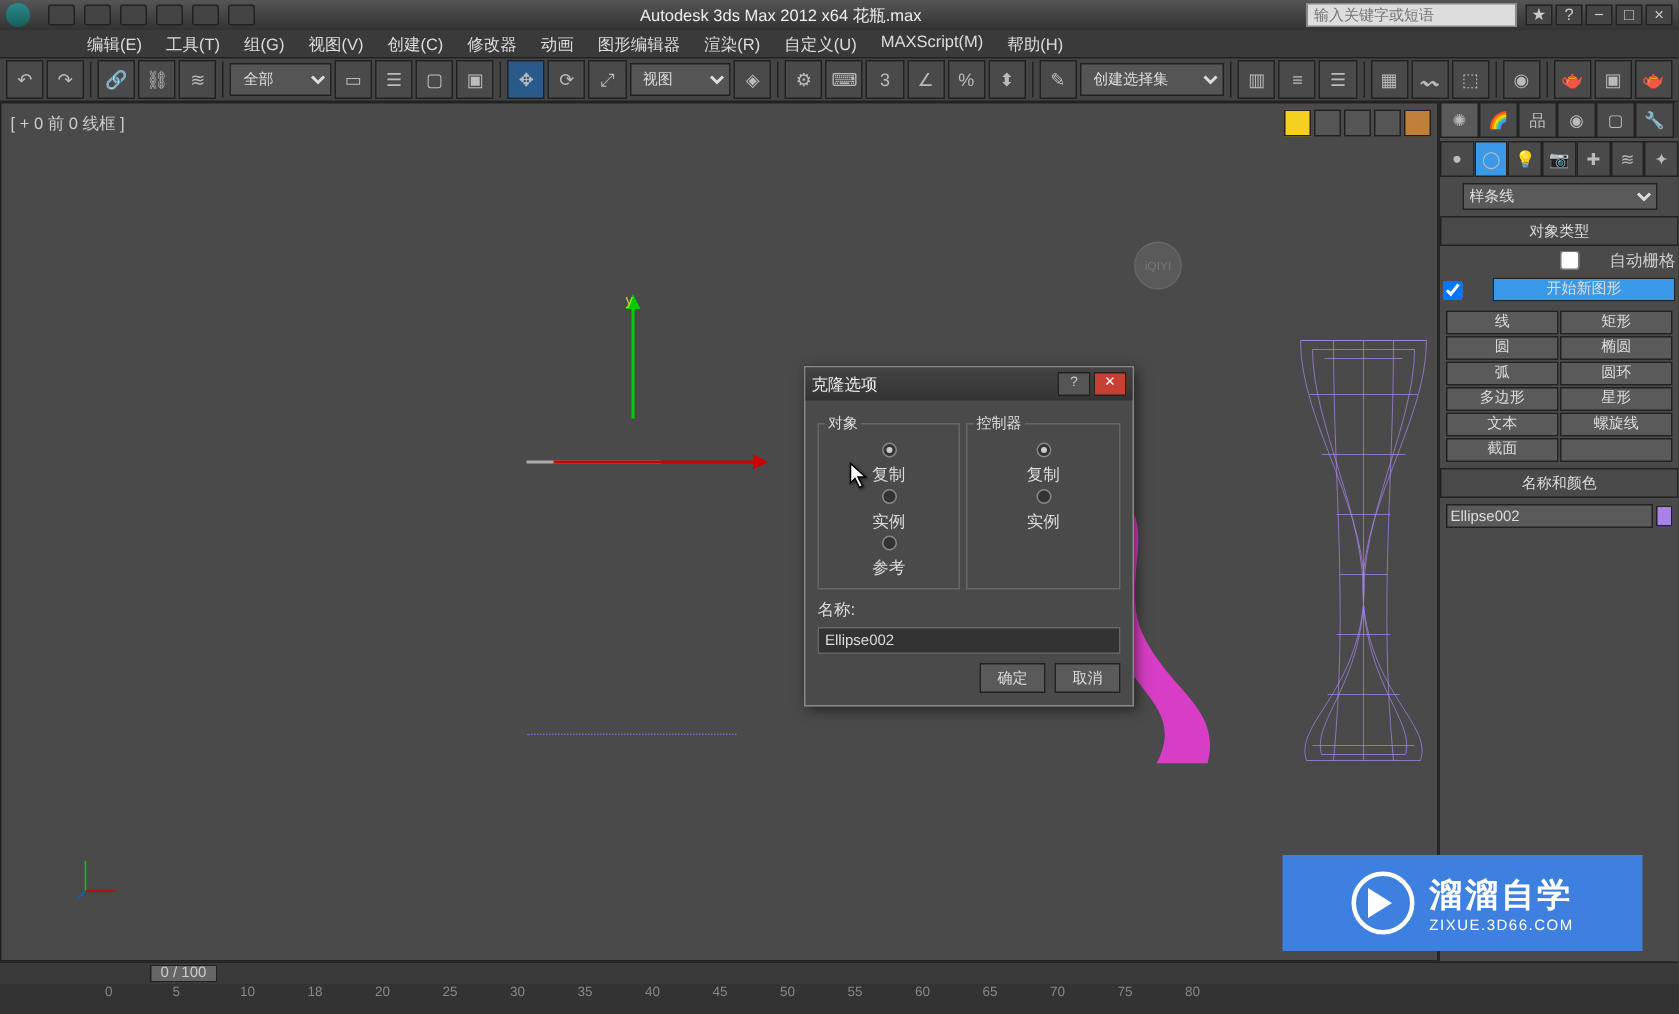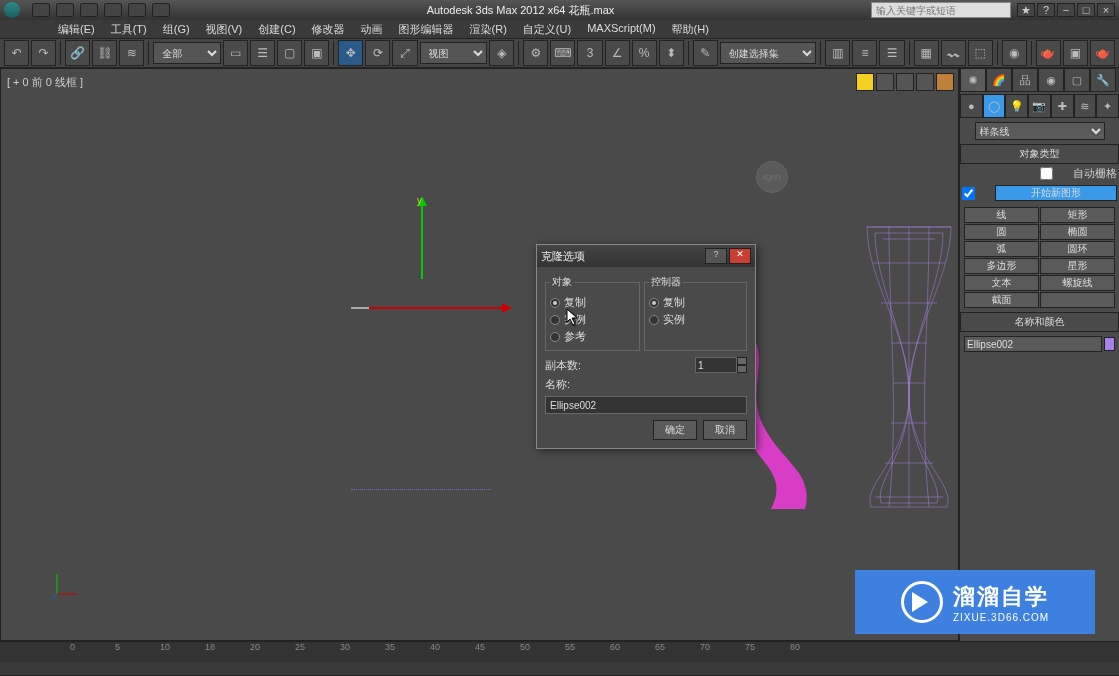"复制" .radio-row { flex-direction: none -> column }
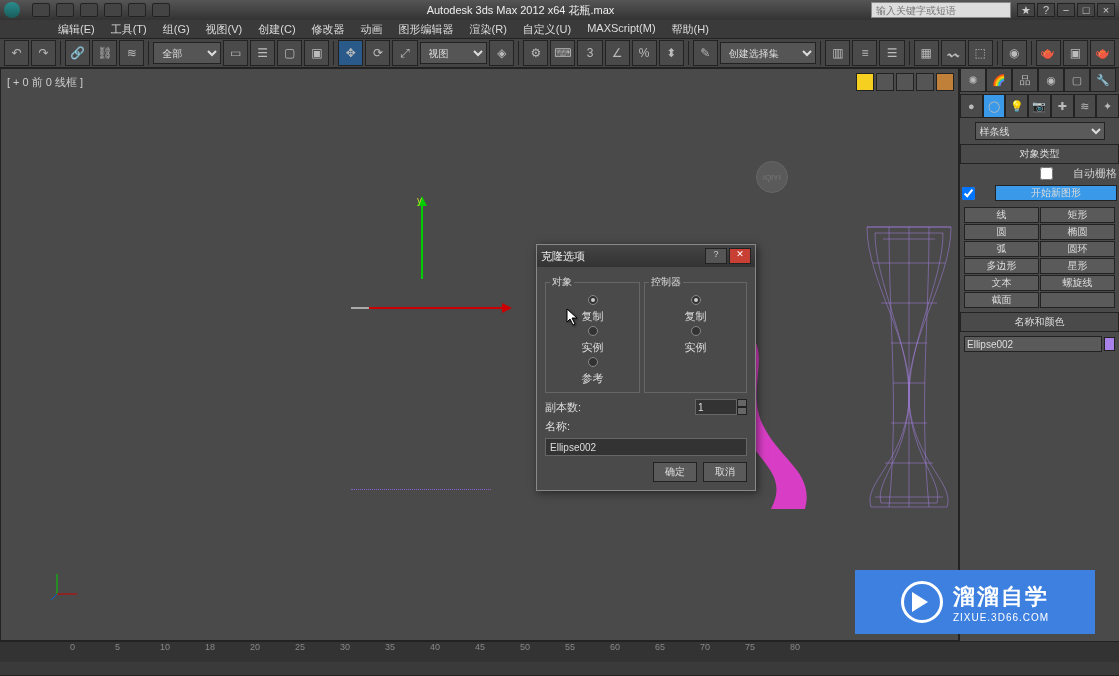"副本数:" div.lbl-row { html: <div> <span>副本数:</span> <div></div> <input> <div> <div></div> <div></div> </div> </div> -> none }
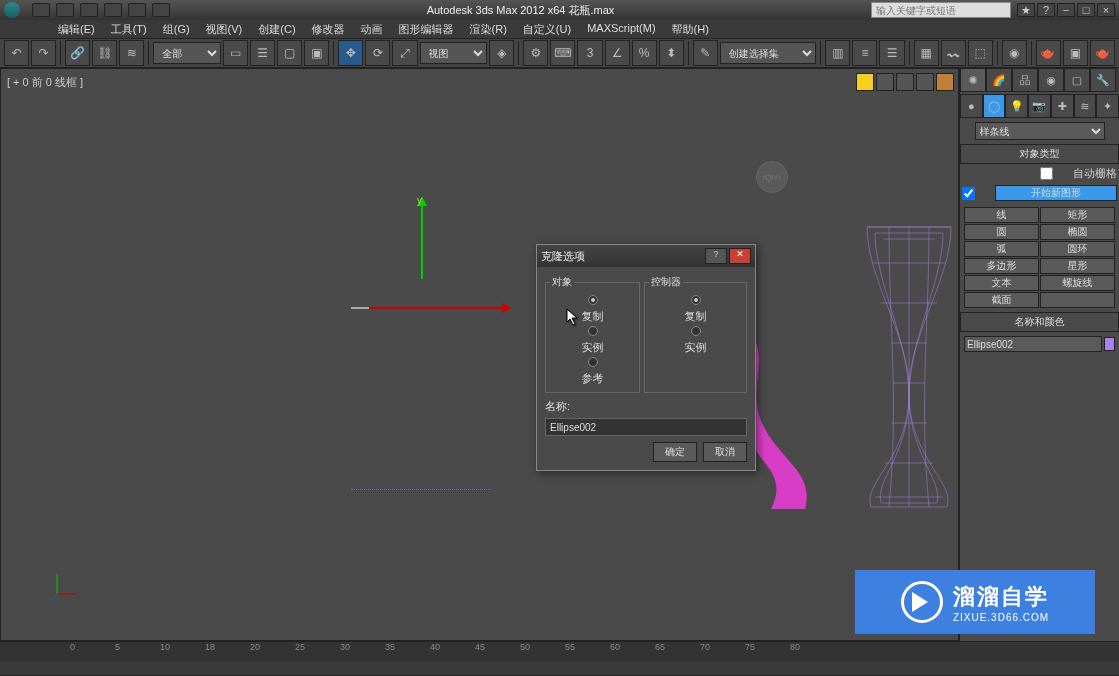"0 / 100" div.time-slider-row { html: none -> <div> <div></div> <div>0 / 100</div> </div> }
